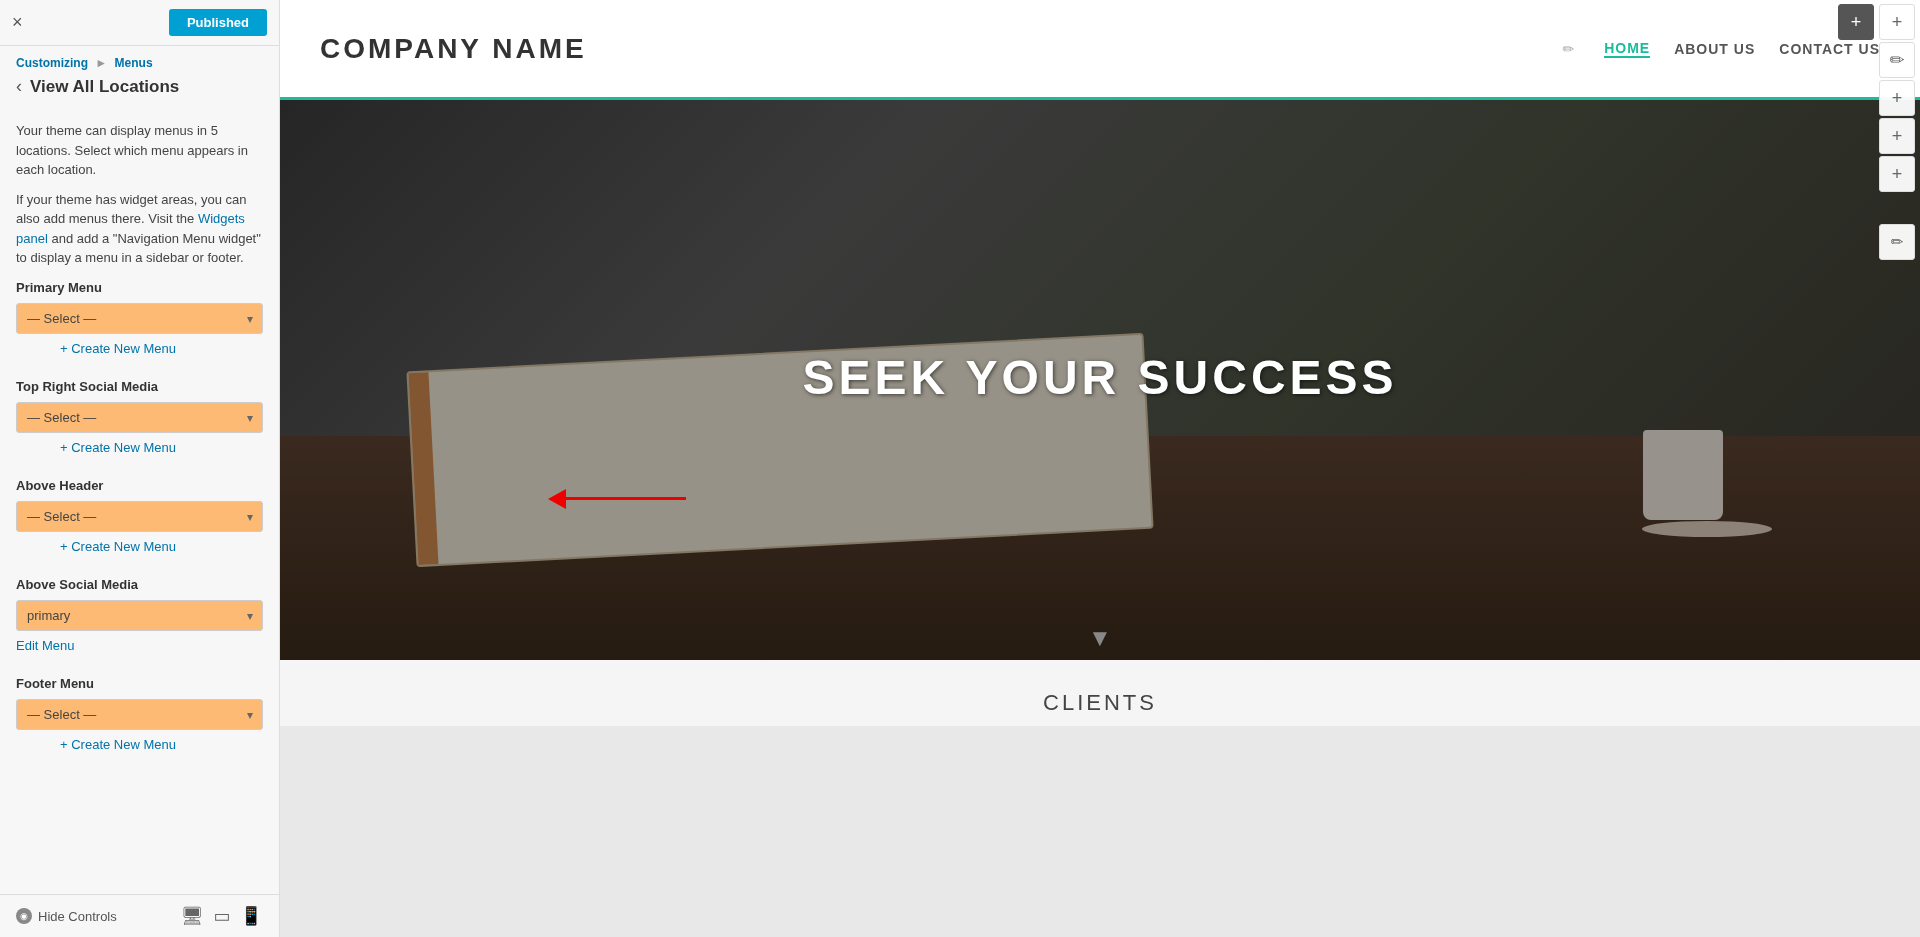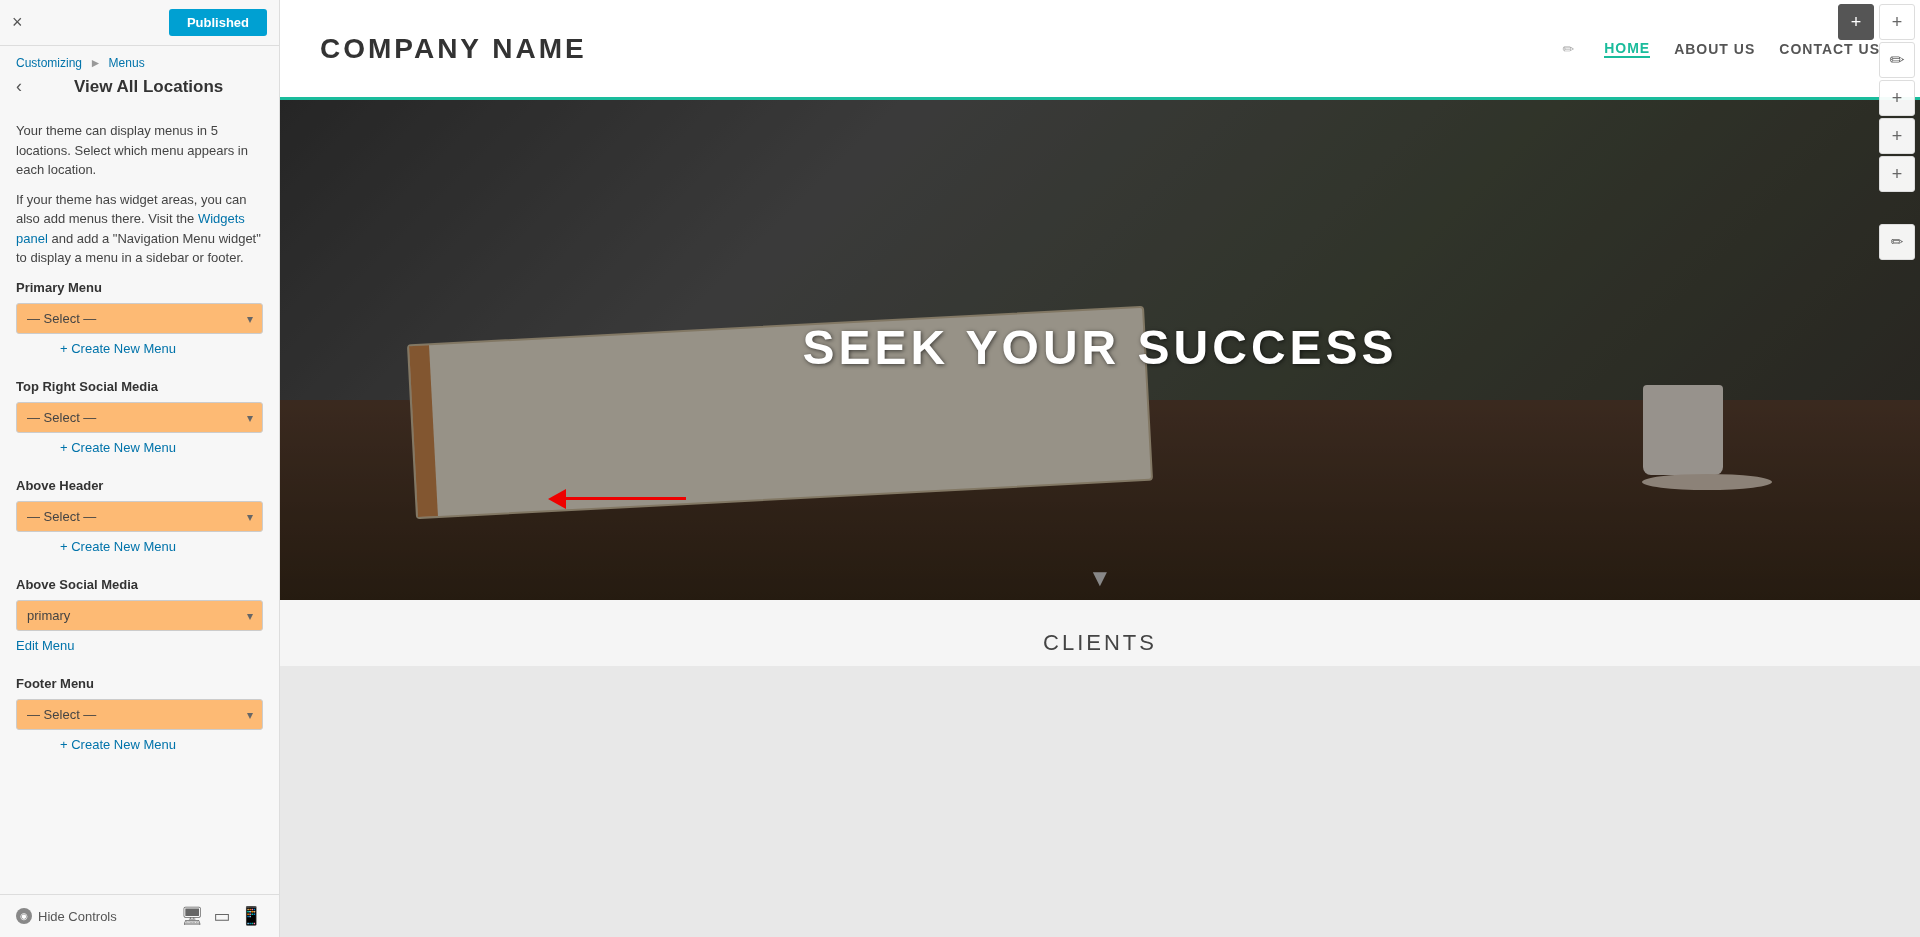"Customizing" .panel-breadcrumb span { font-weight: none -> bold }
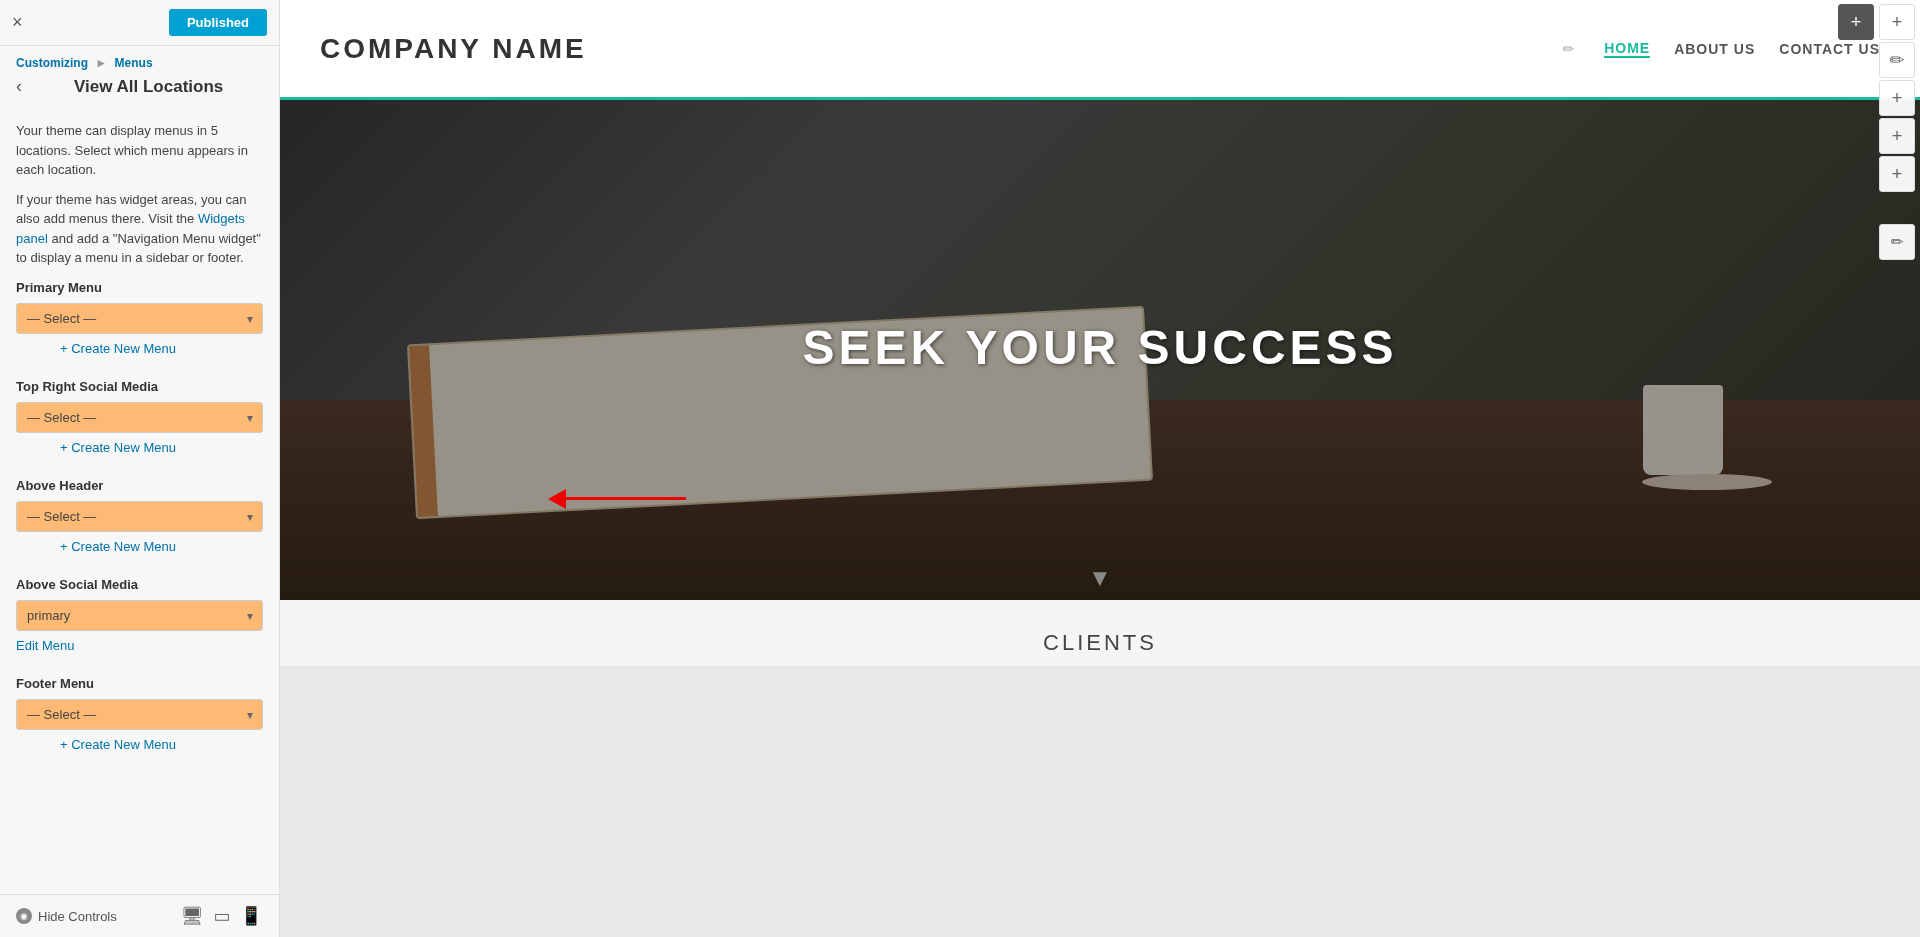"View All Locations" .panel-title { margin-left: 44px -> none }
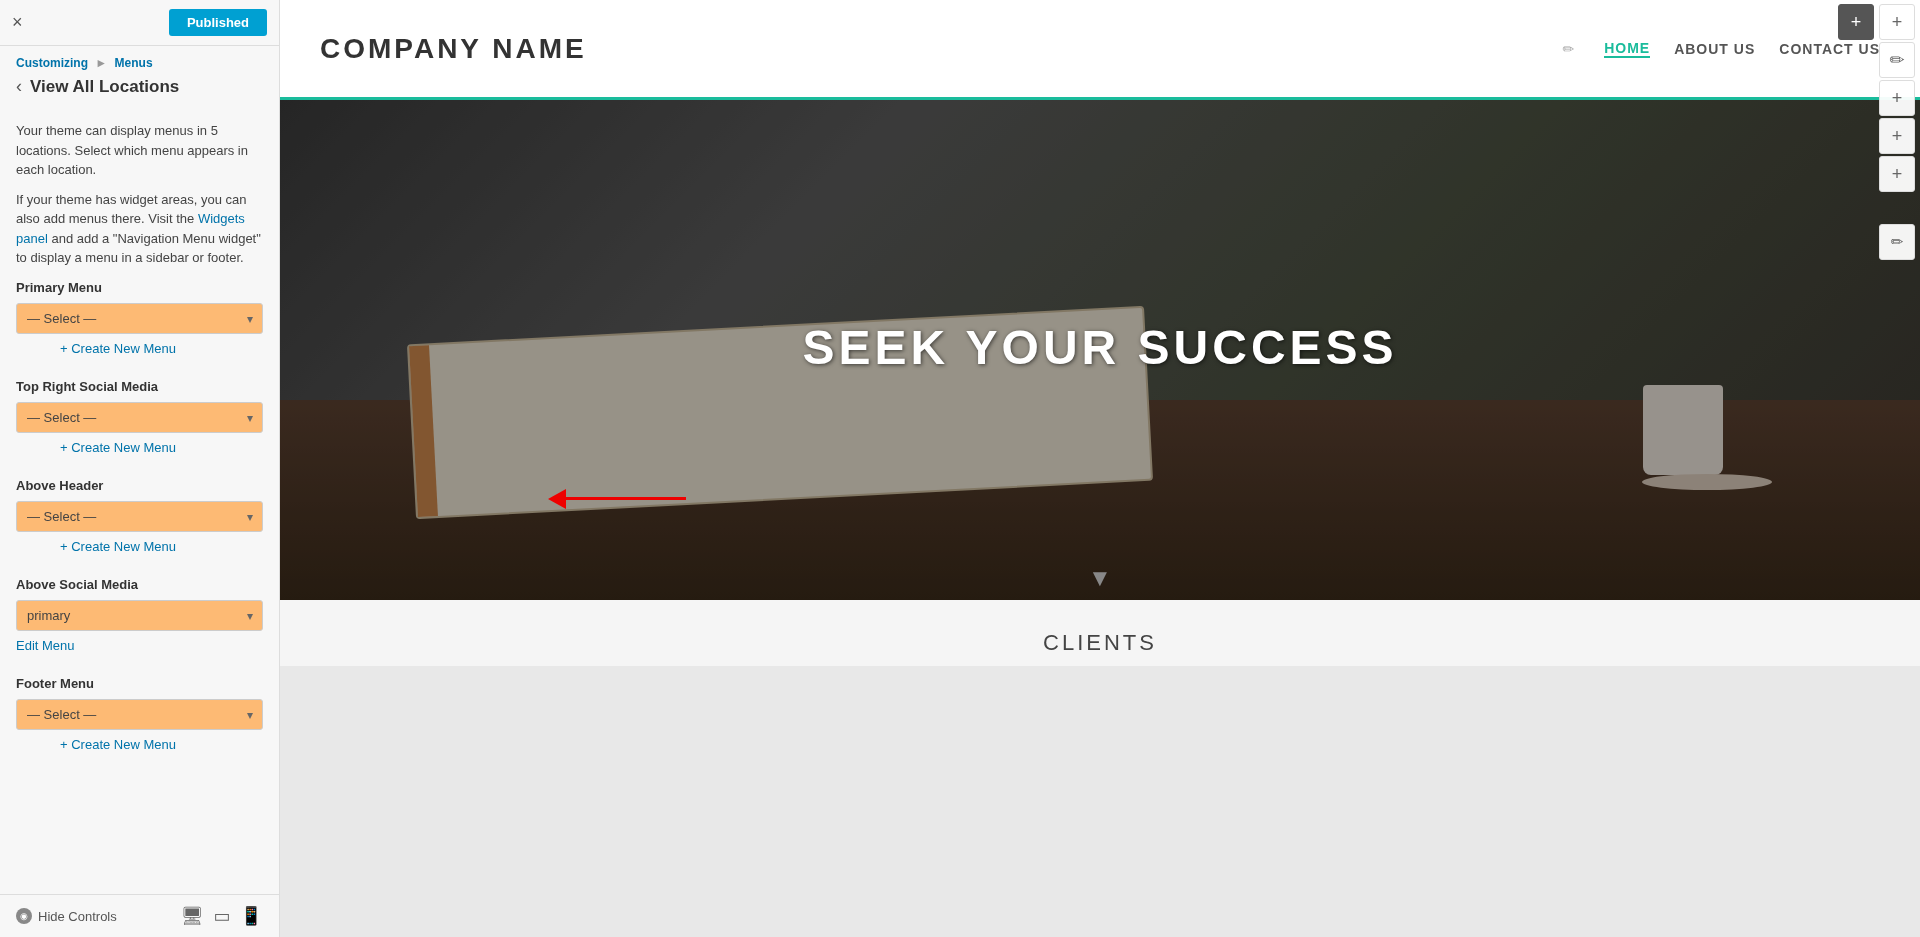"SEEK YOUR SUCCESS" .hero-section { height: 500px -> 560px }
